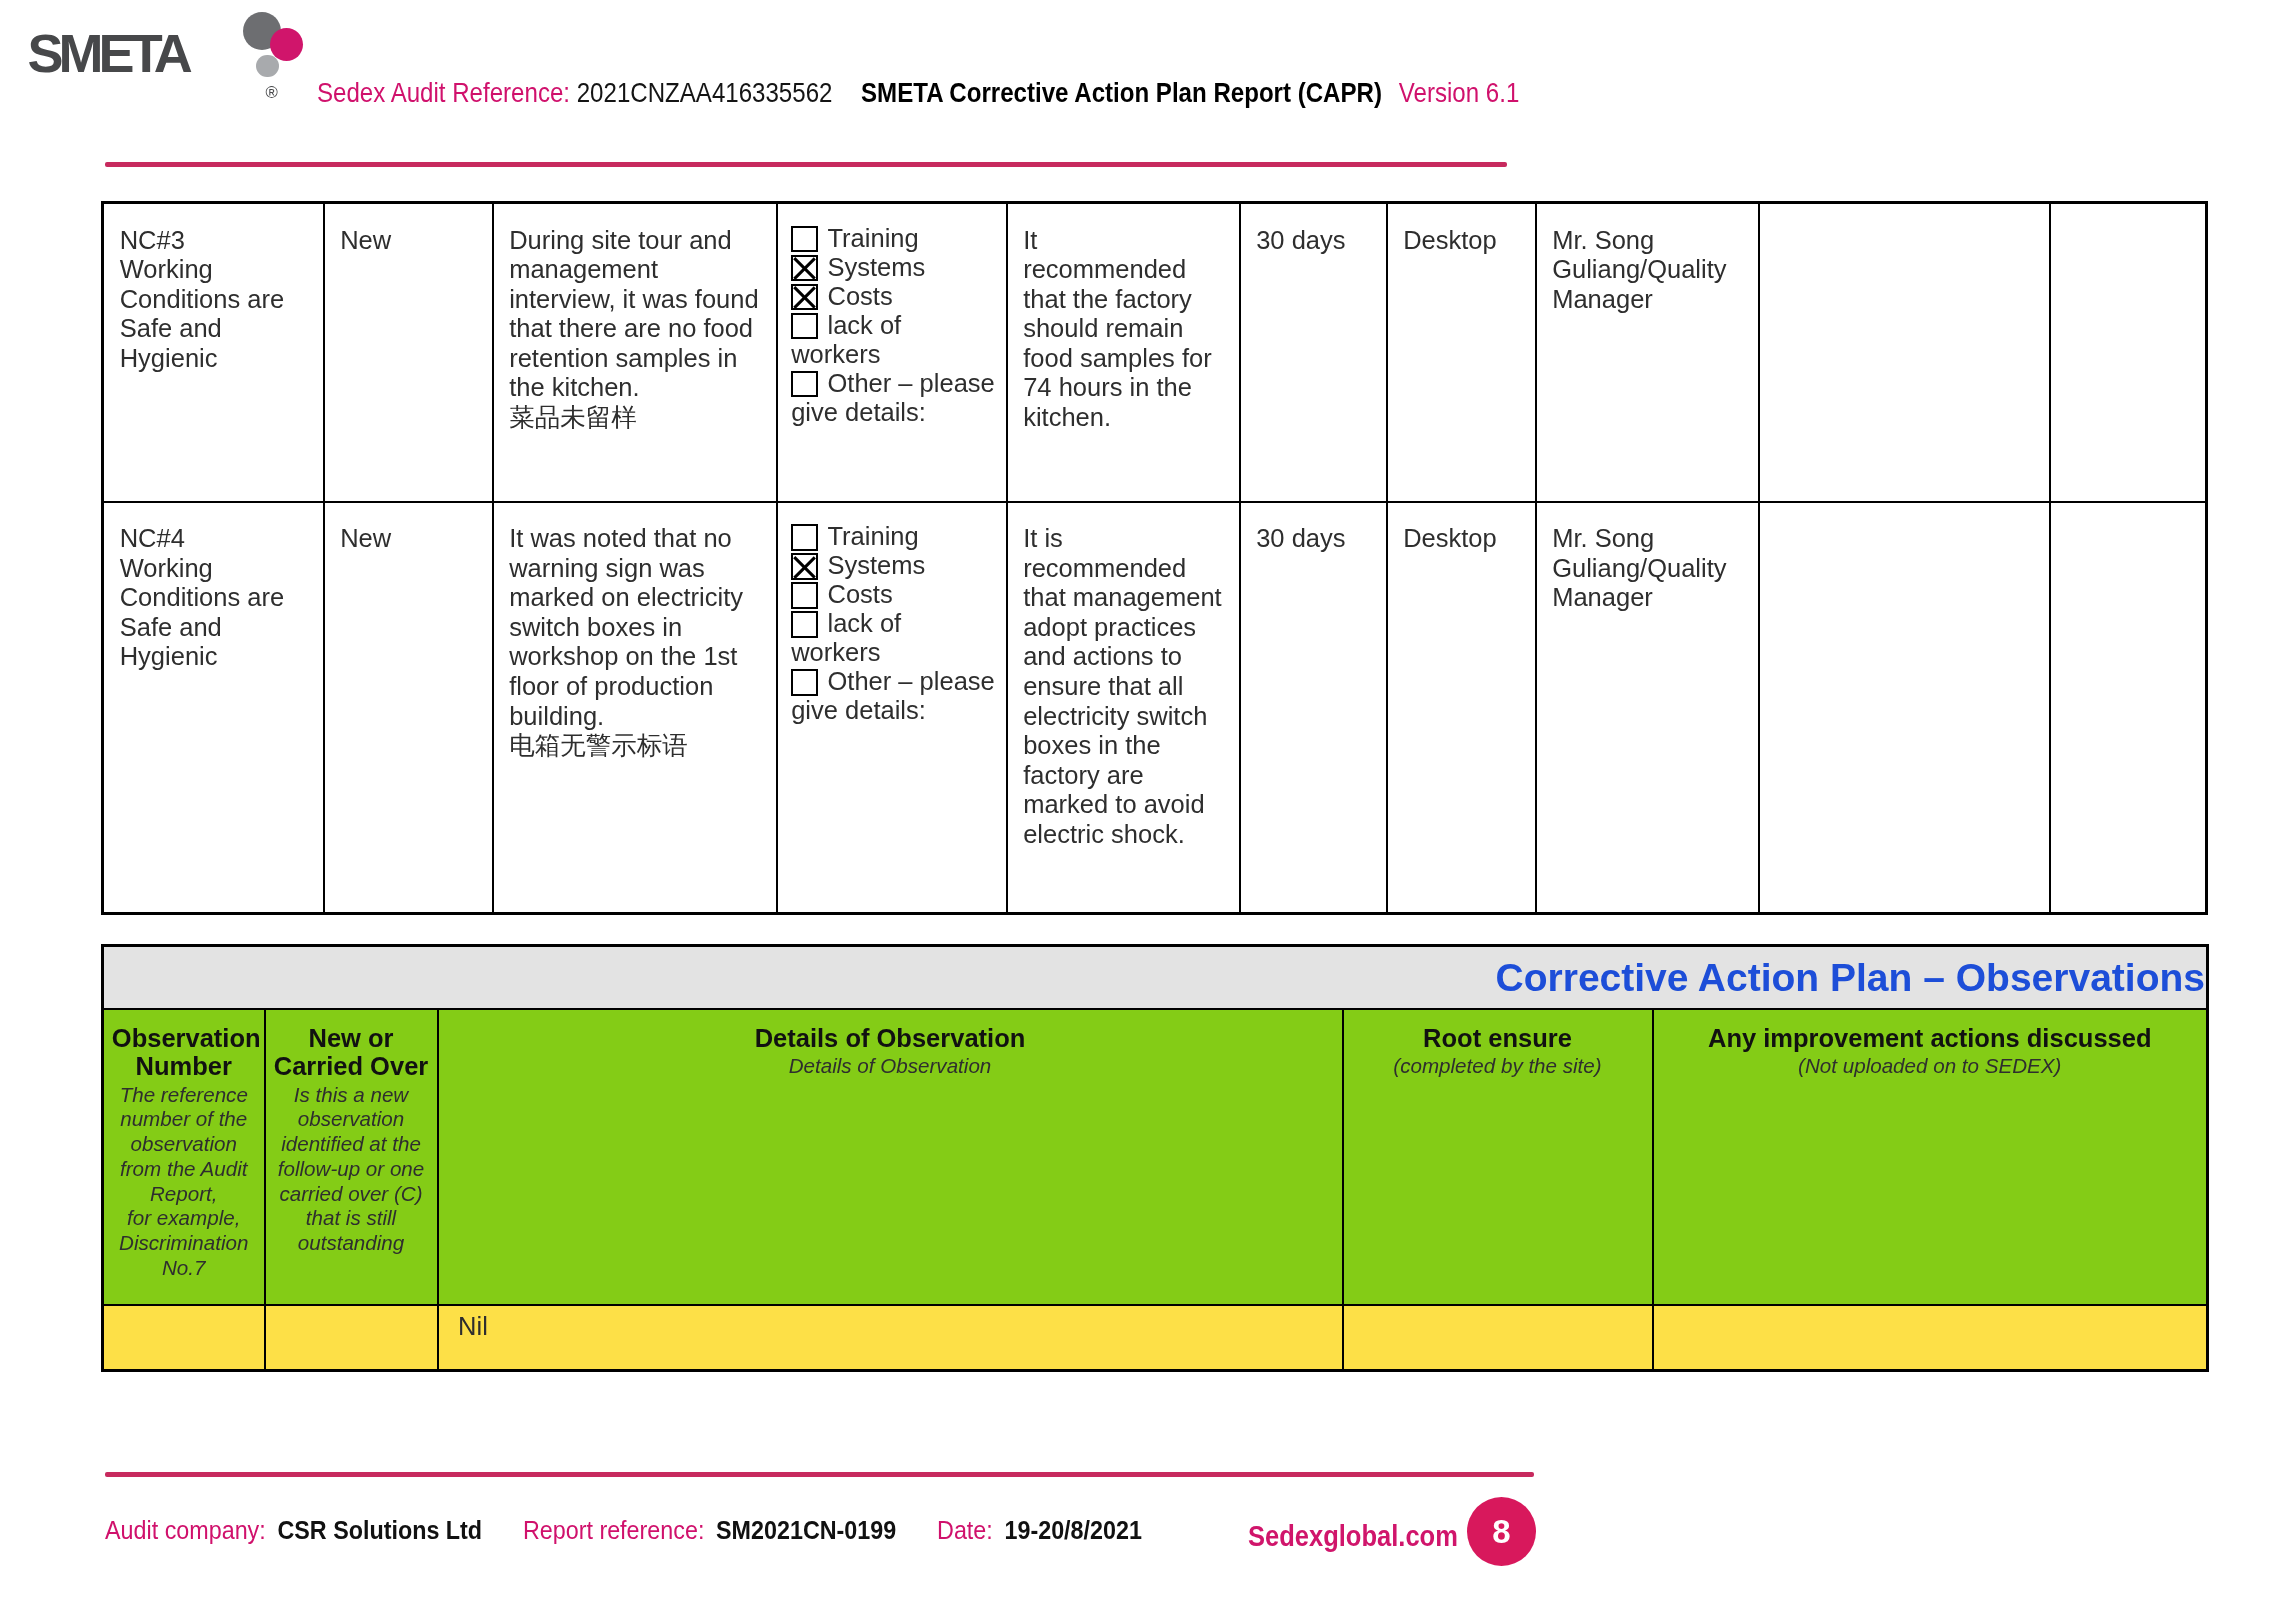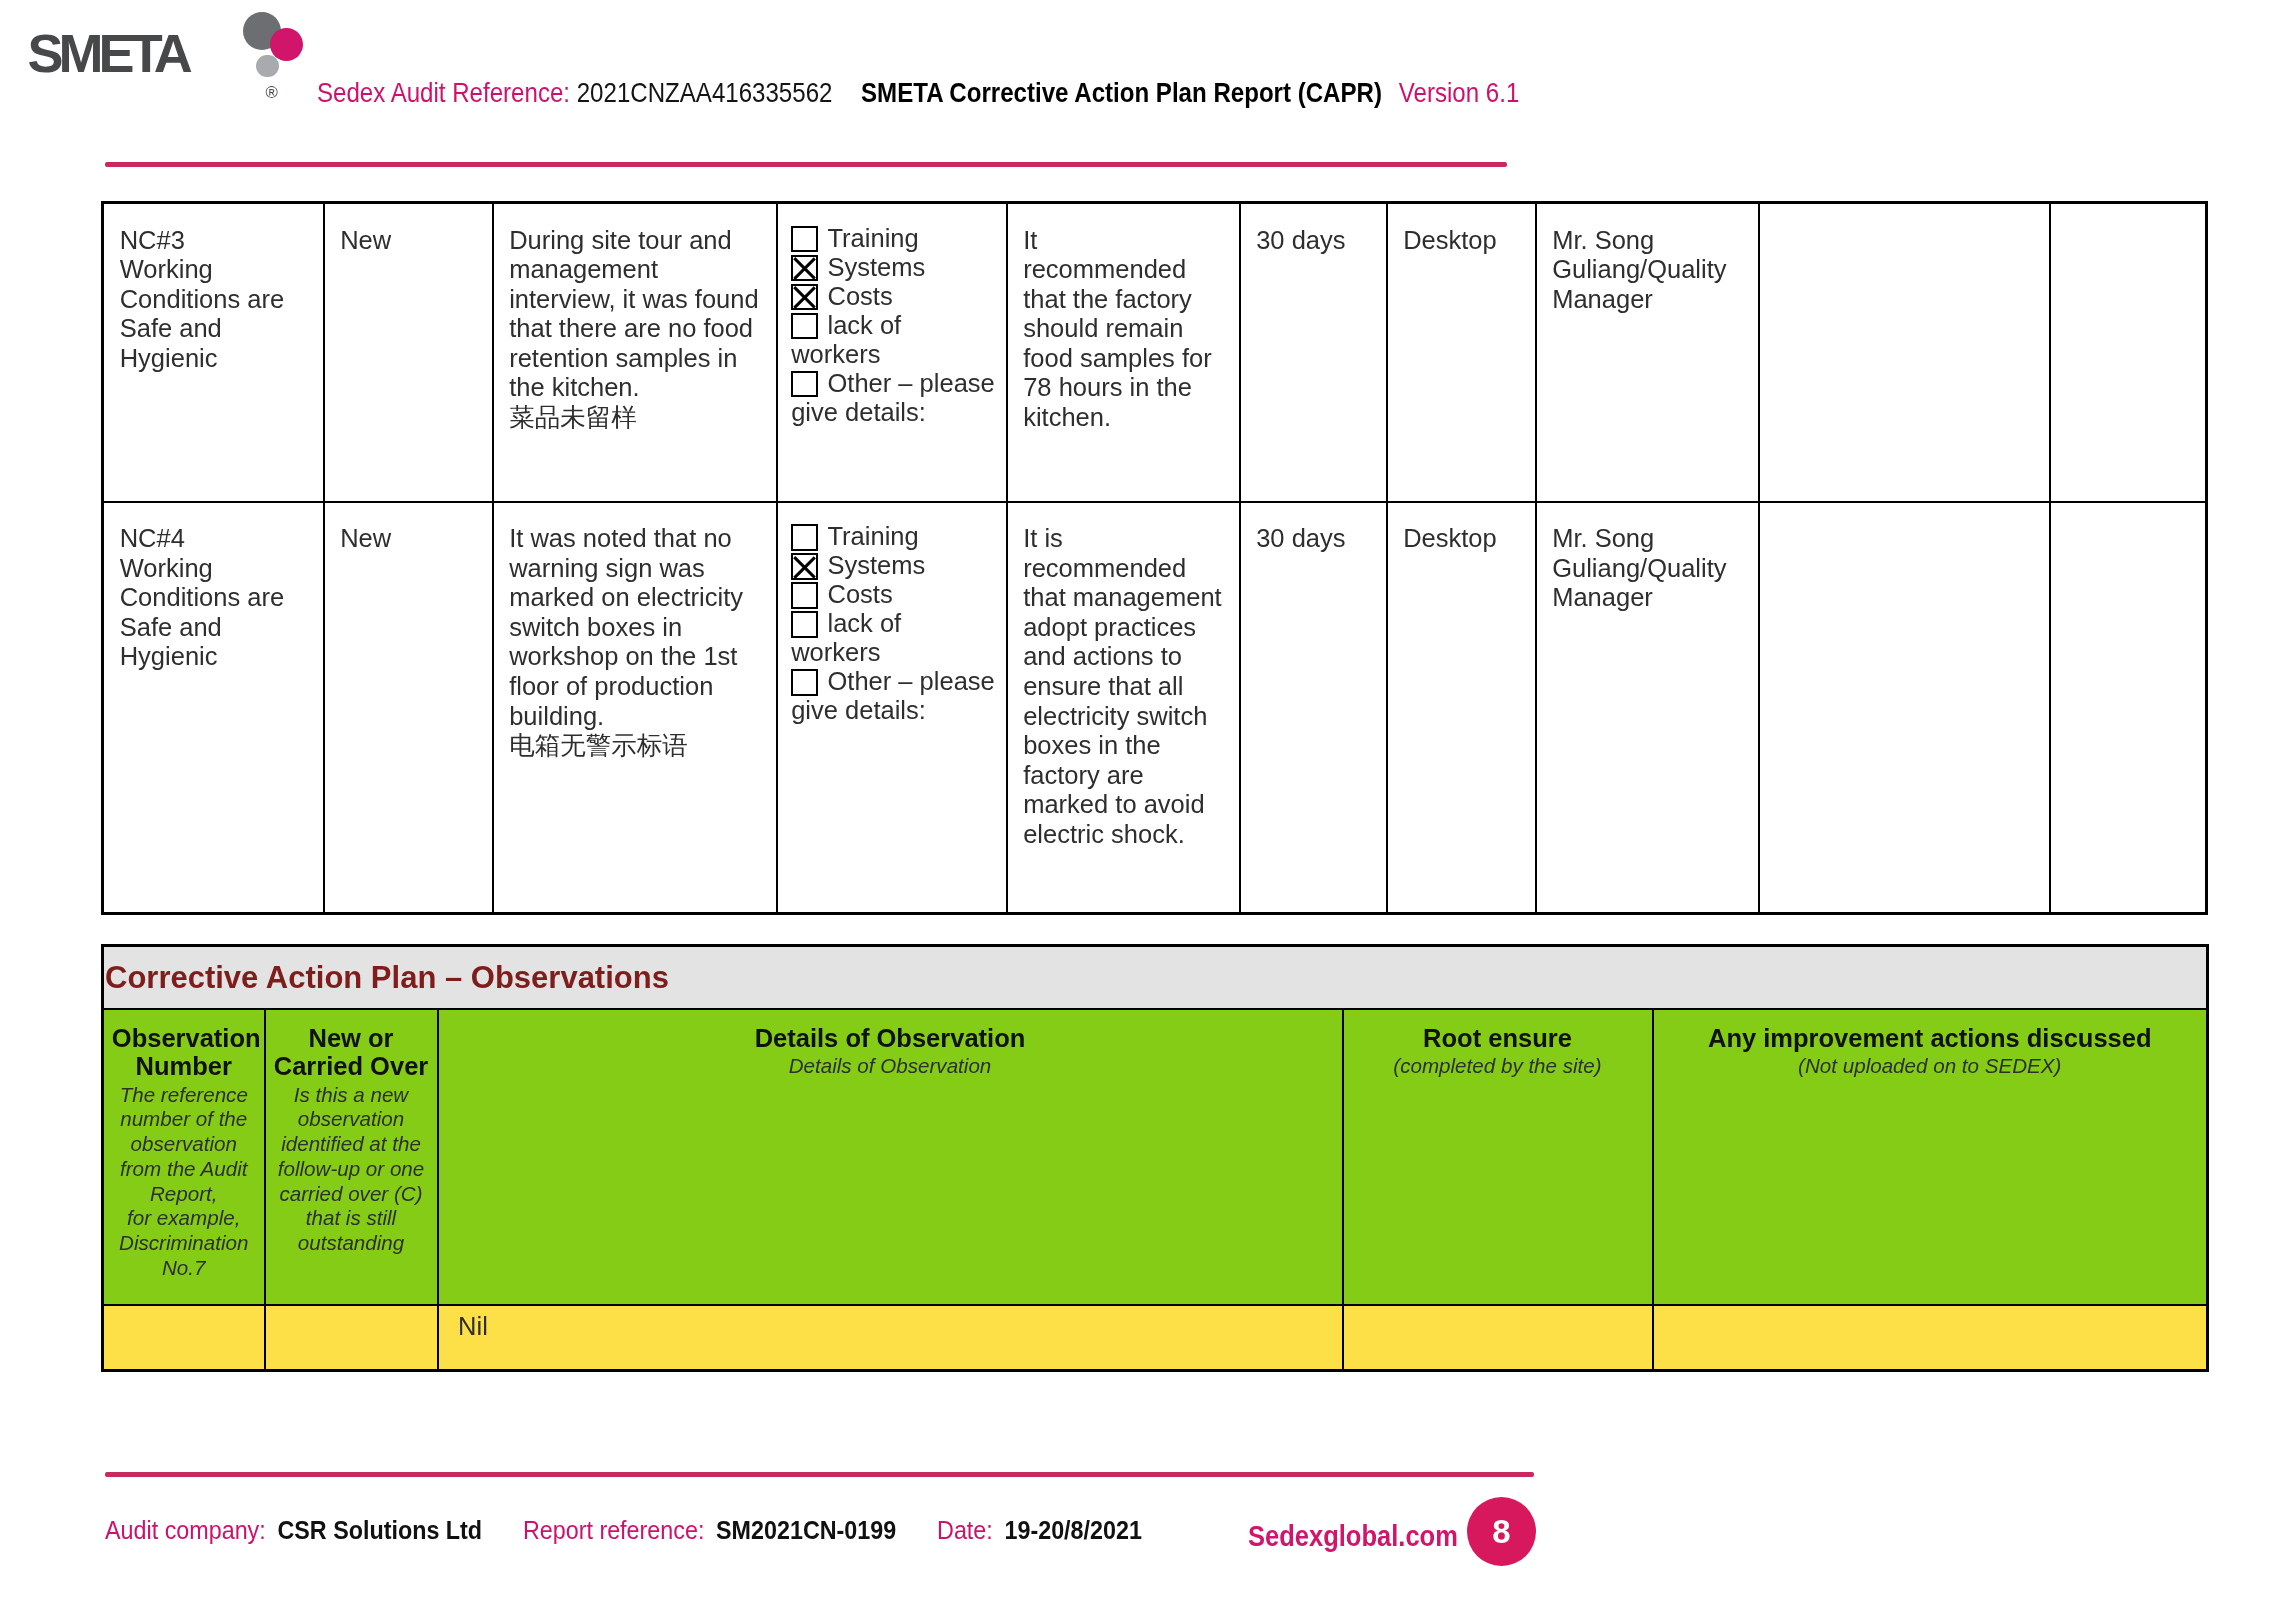"It" td { text: 78 -> 74 }
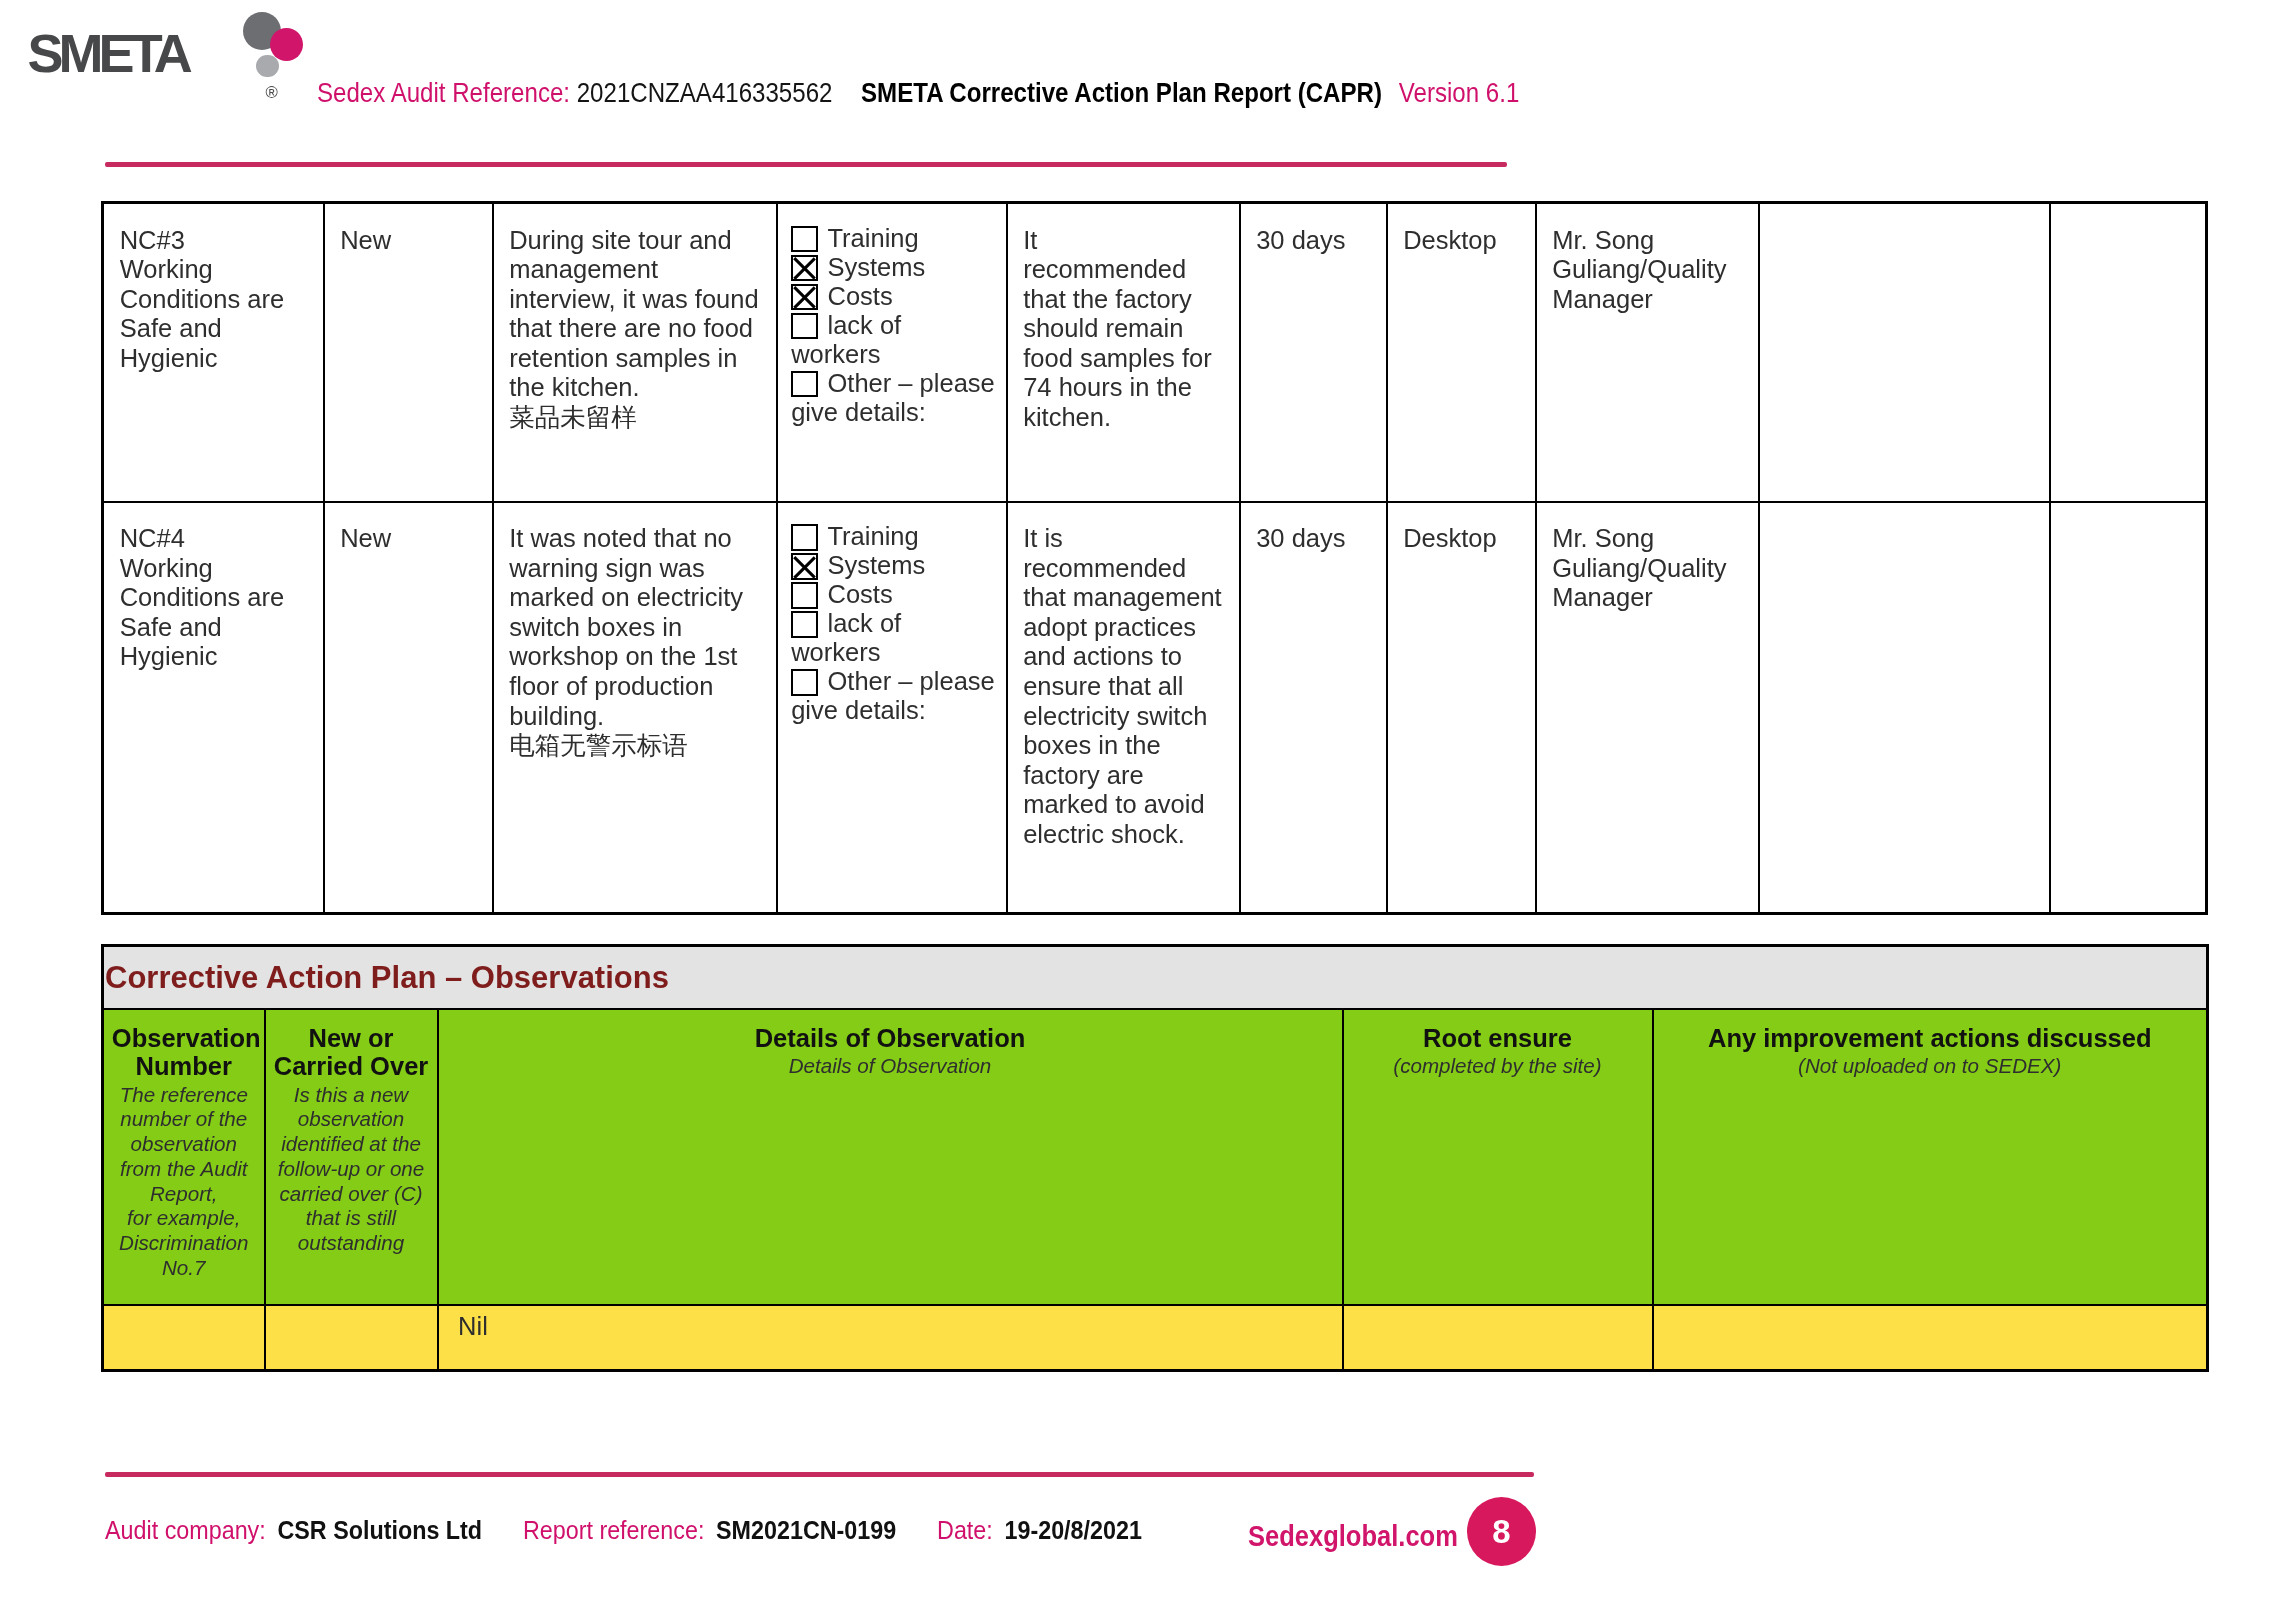"Corrective Action Plan – Observations" #obs-table td.obs-title-cell { color: #7f1d1d -> #1d4ed8; font-size: 31px -> 39px; text-align: left -> right }
